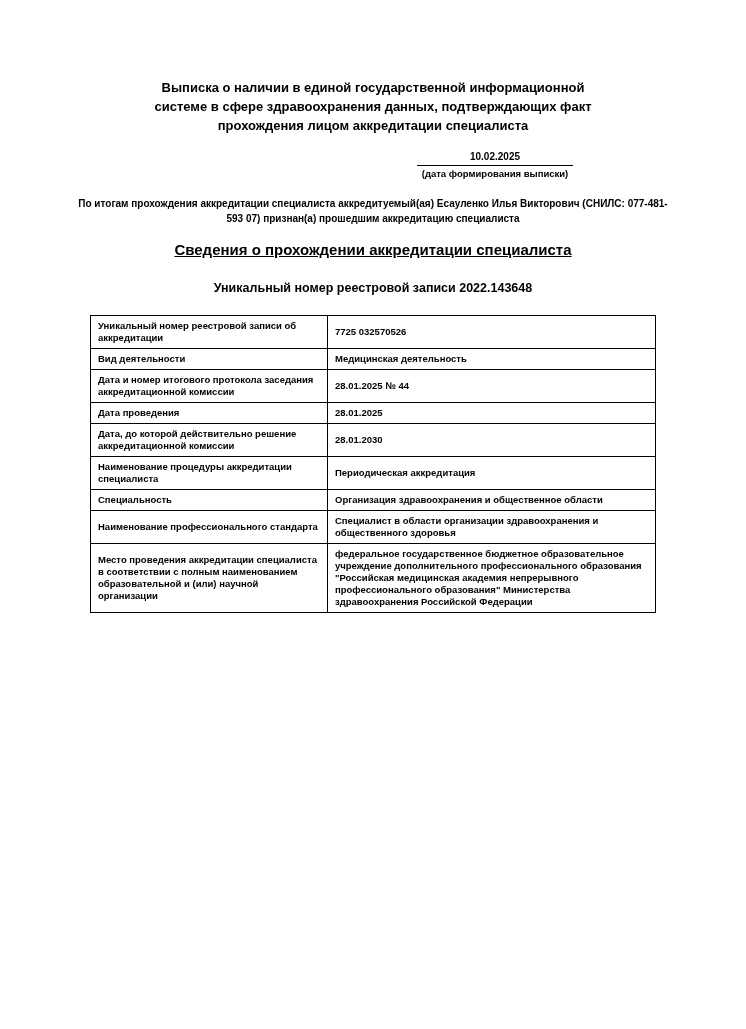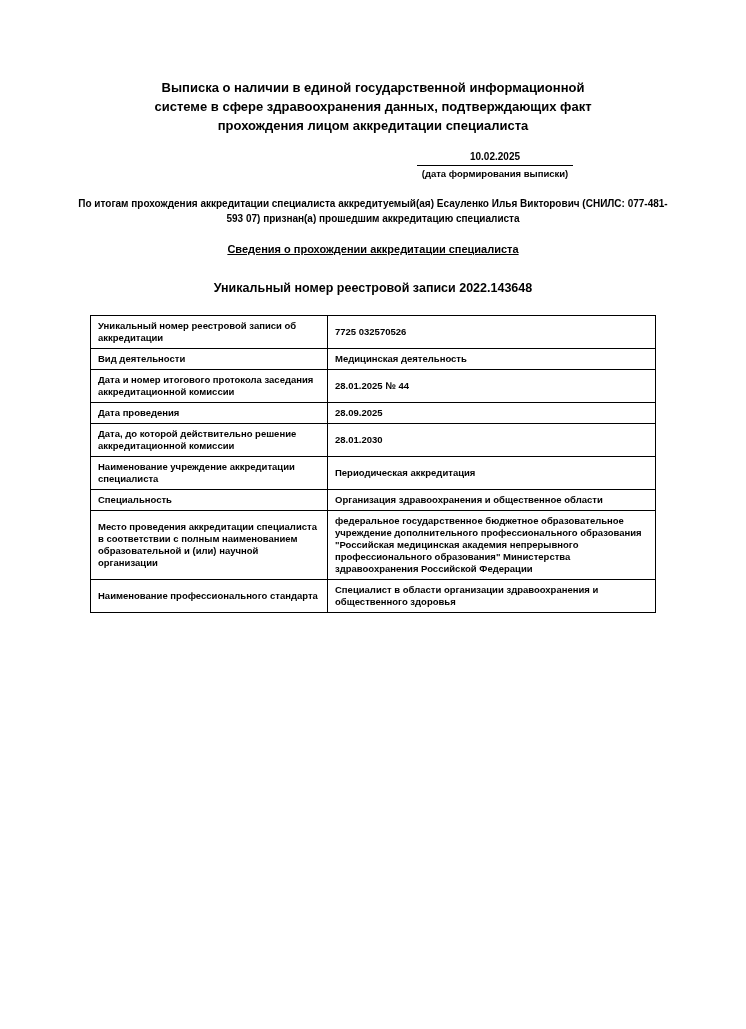"Сведения о прохождении аккредитации" .section-heading { font-size: 11px -> 15px }
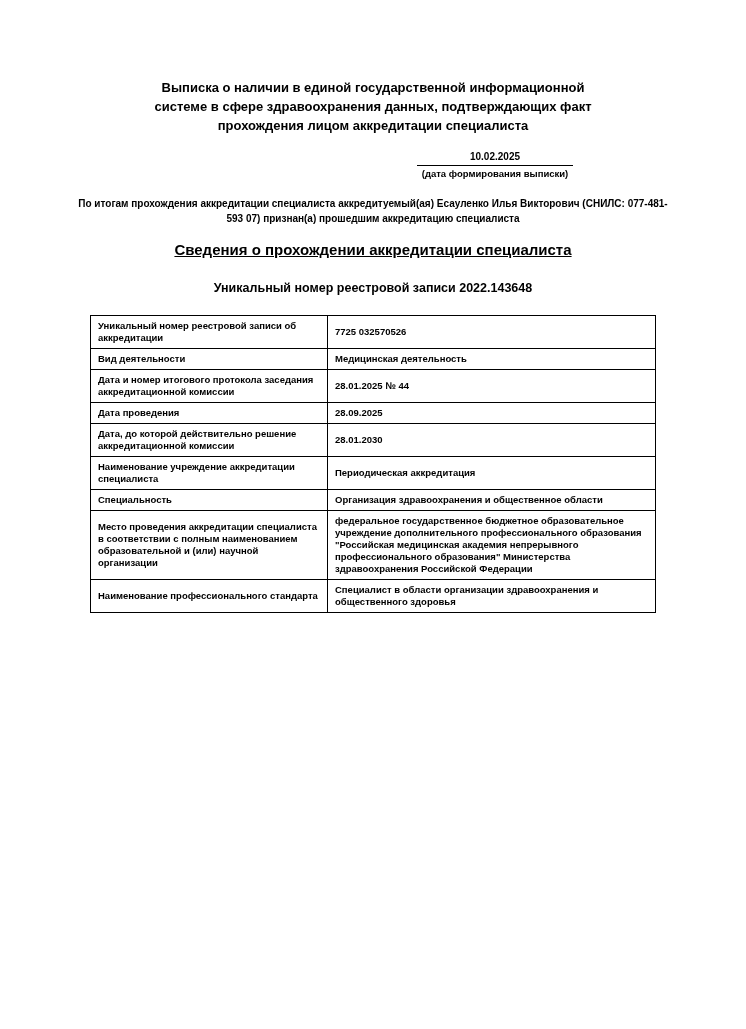"28.09.2025" td.value-cell { text: 28.09.2025 -> 28.01.2025 }
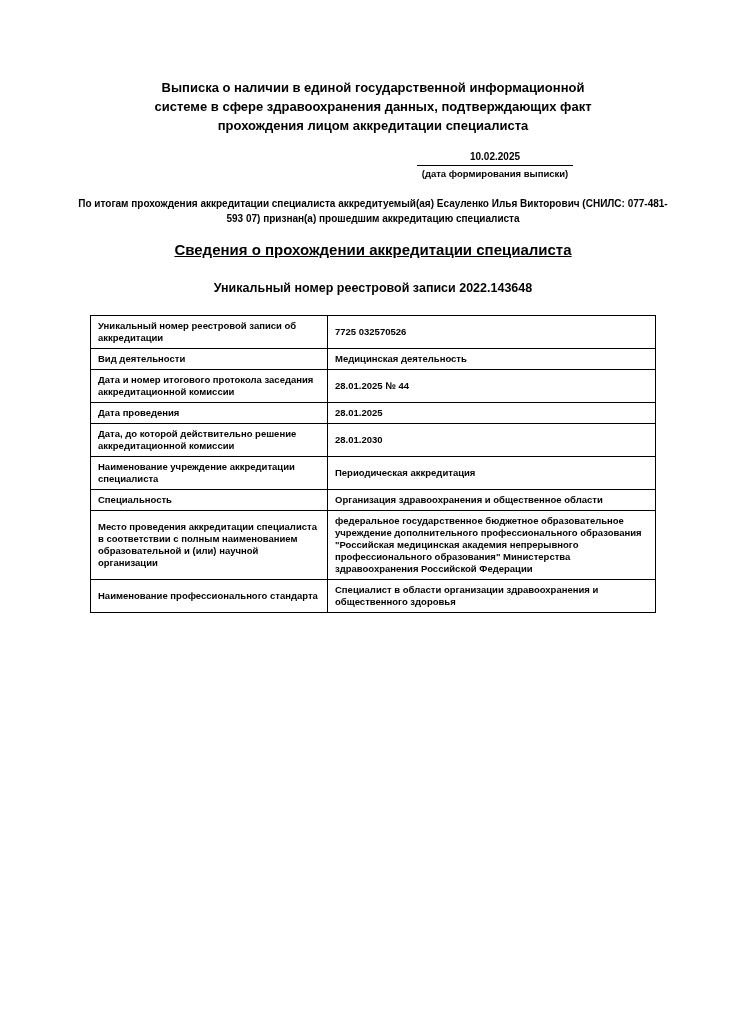"Наименование учреждение аккредитации" td.label-cell { text: учреждение -> процедуры }
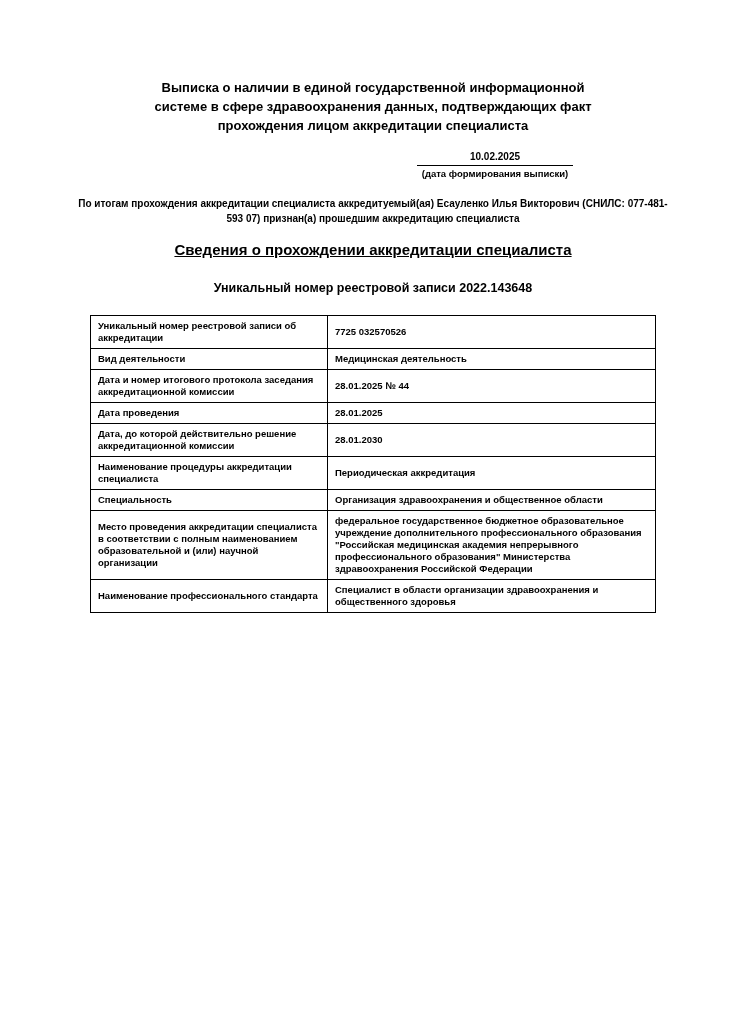"Место проведения аккредитации" tr { order: before "Наименование профессионального стандарта" -> after "Наименование профессионального стандарта" }
